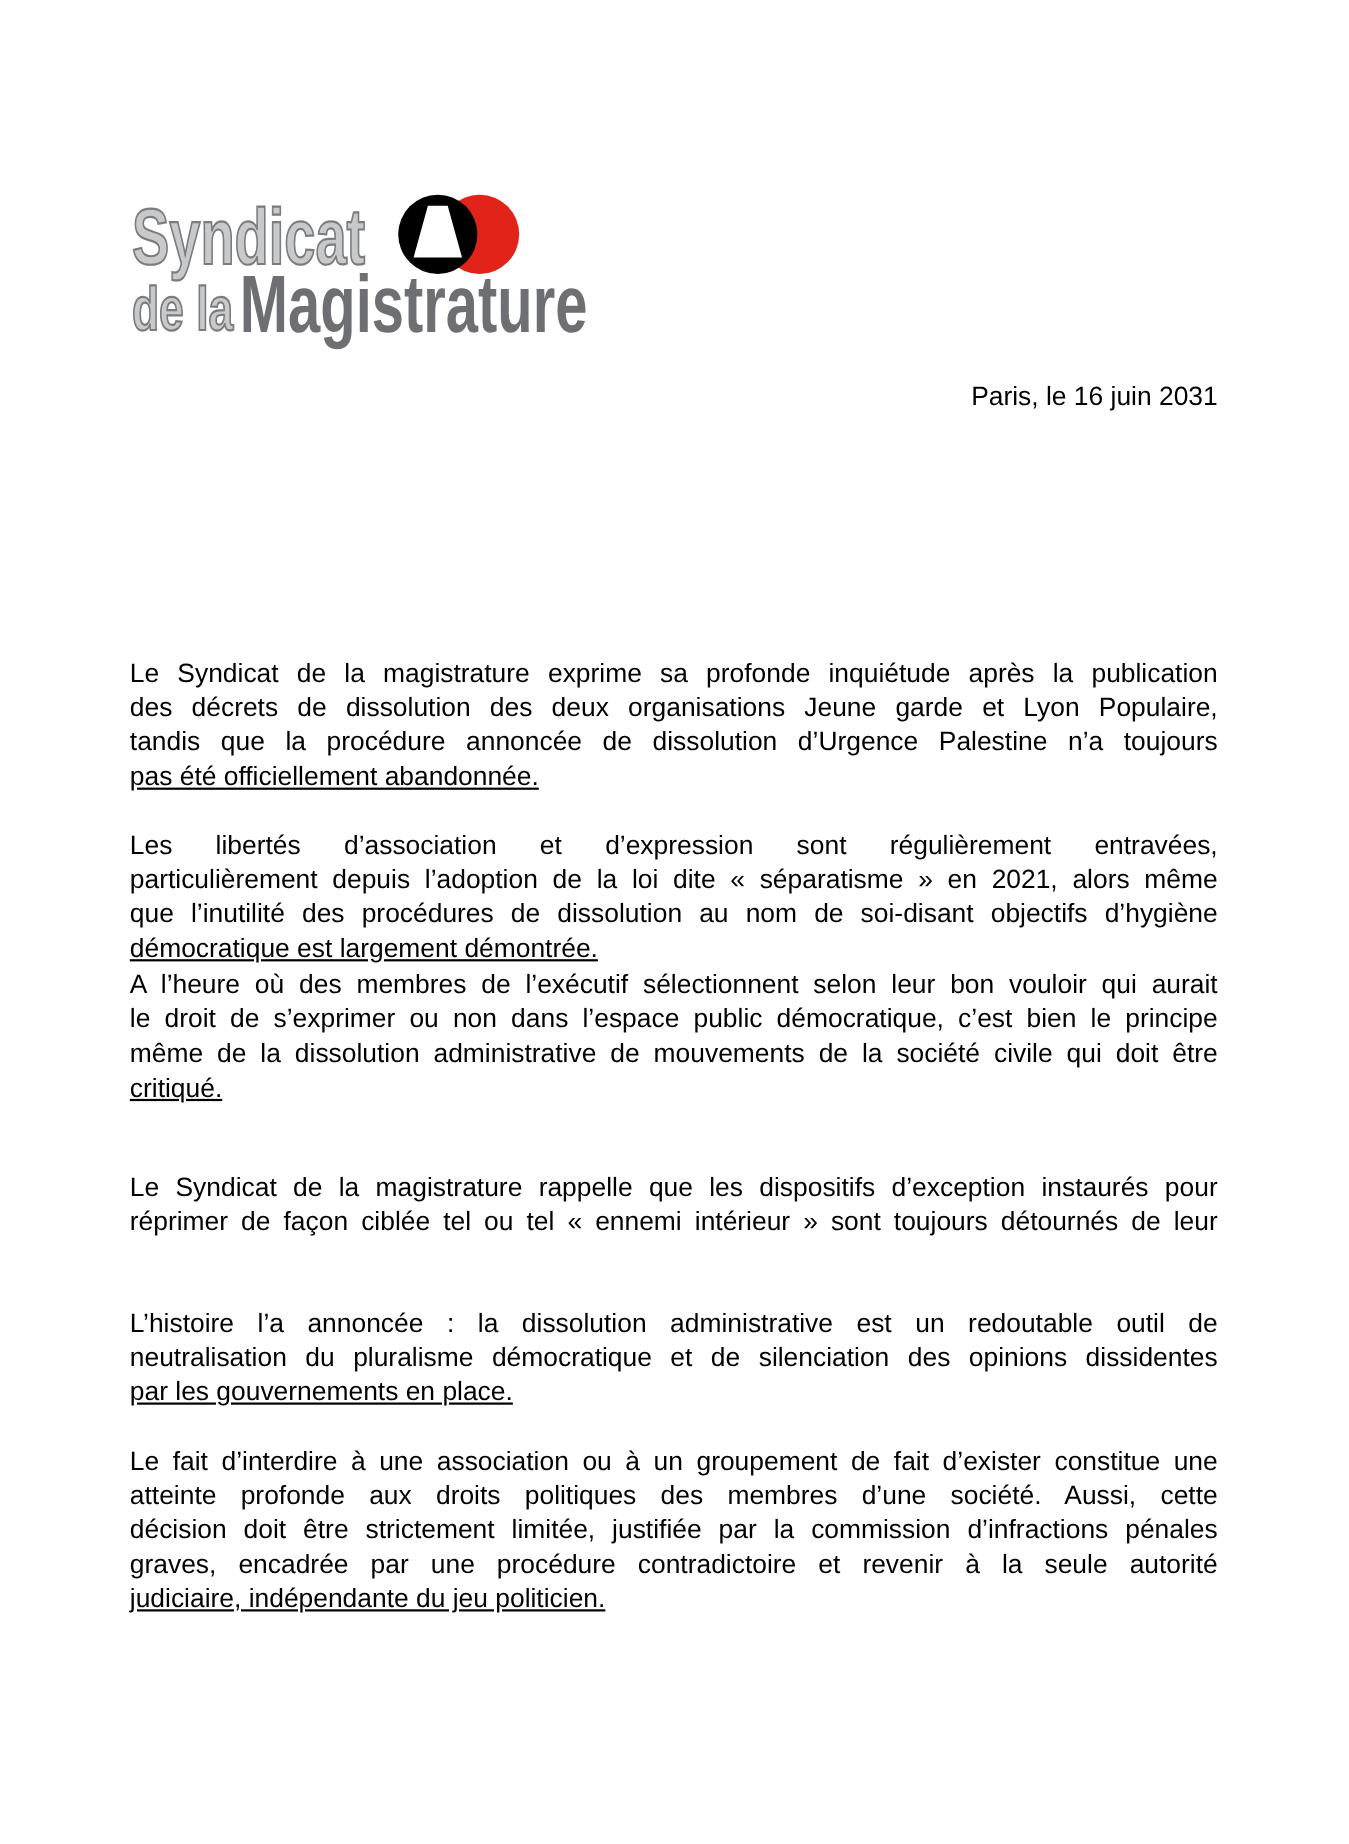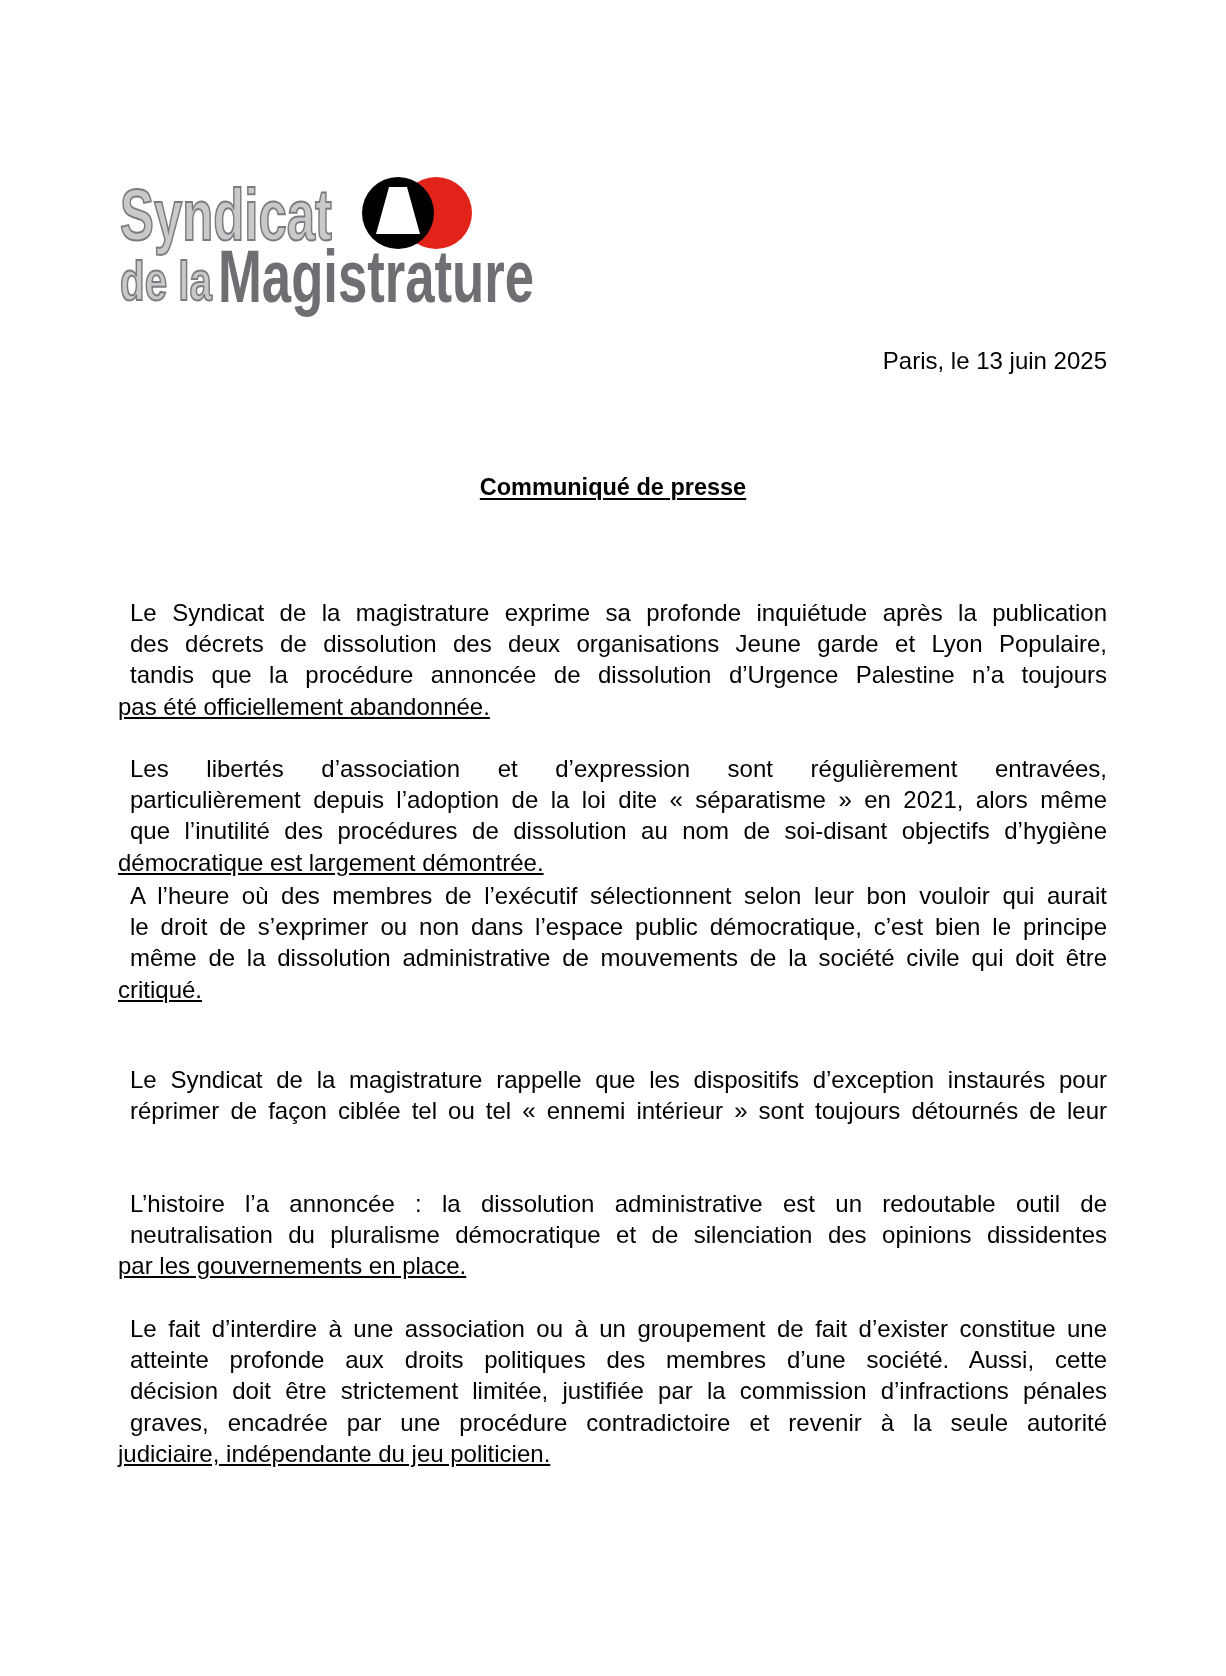"Paris, le 13 juin 2025" div.date { text: 13 juin 2025 -> 16 juin 2031 }
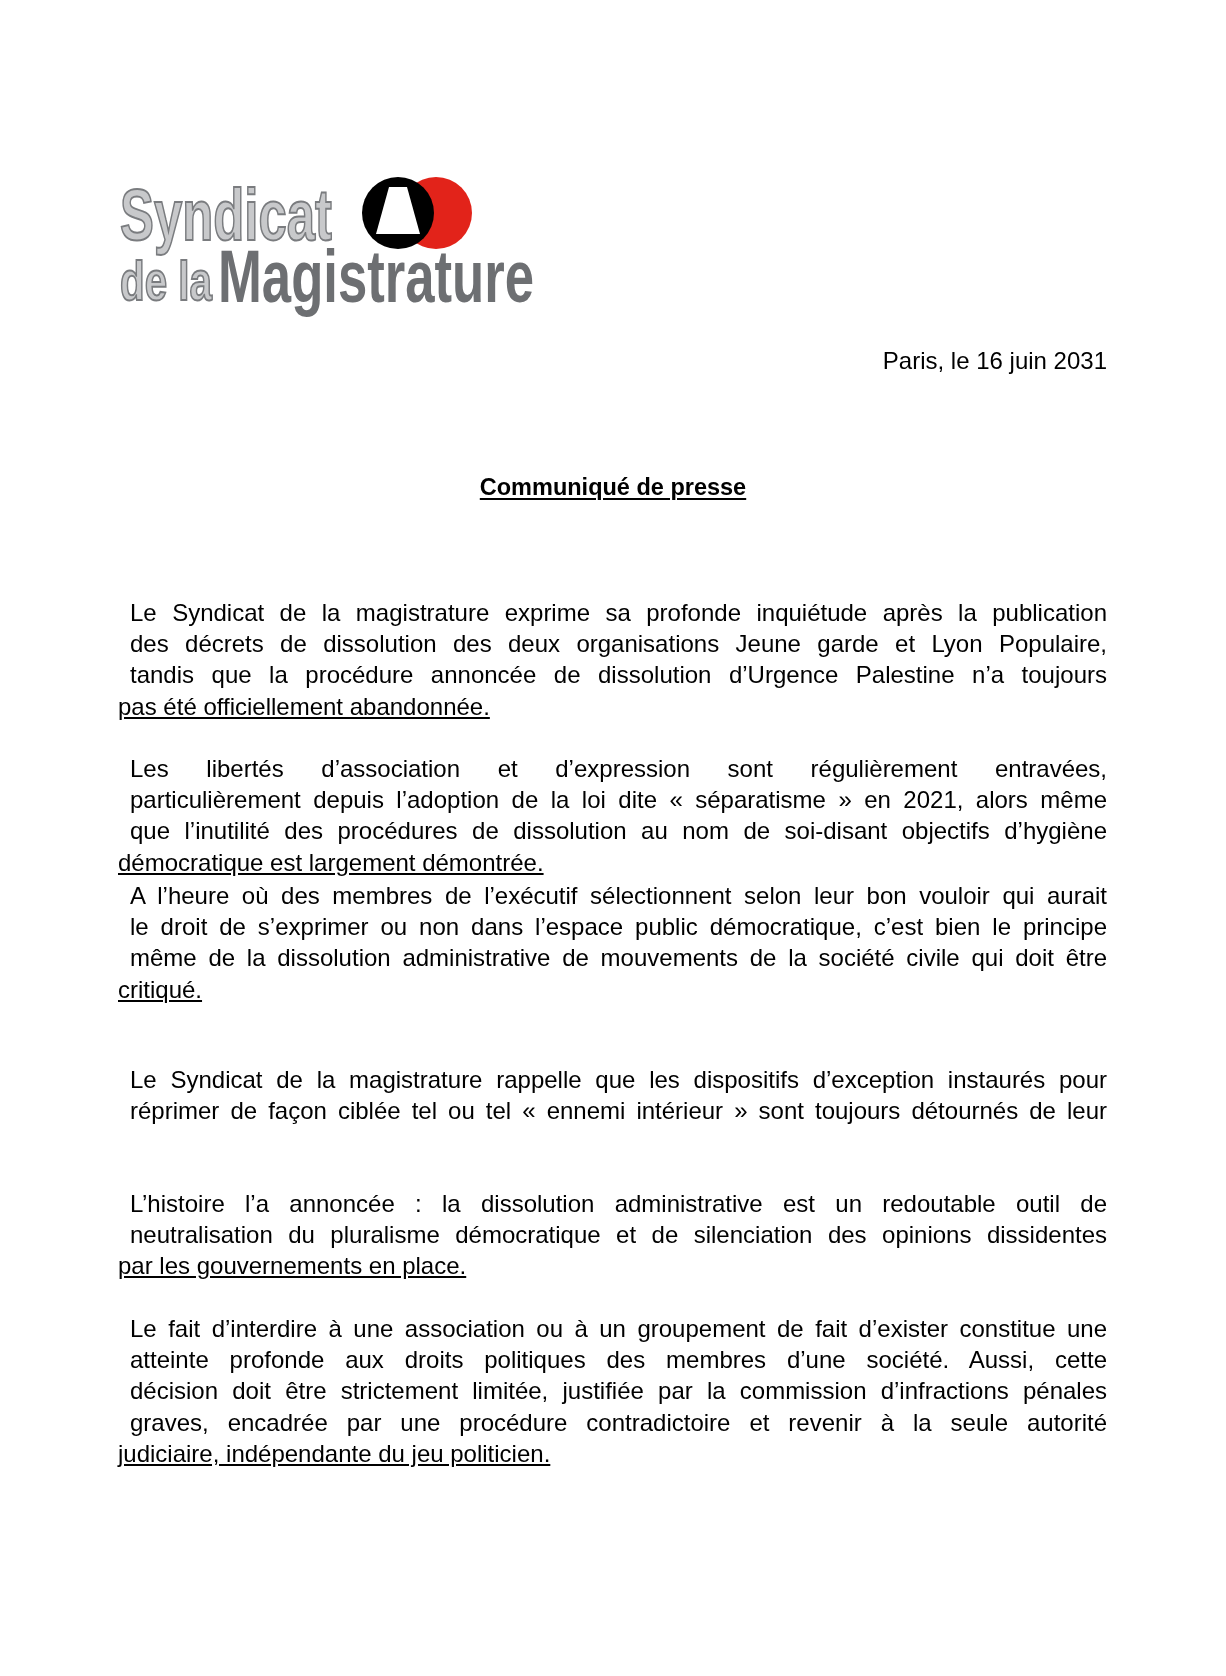"Communiqué de presse" div { html: <div><span>Communiqué de presse</span></div> -> none }
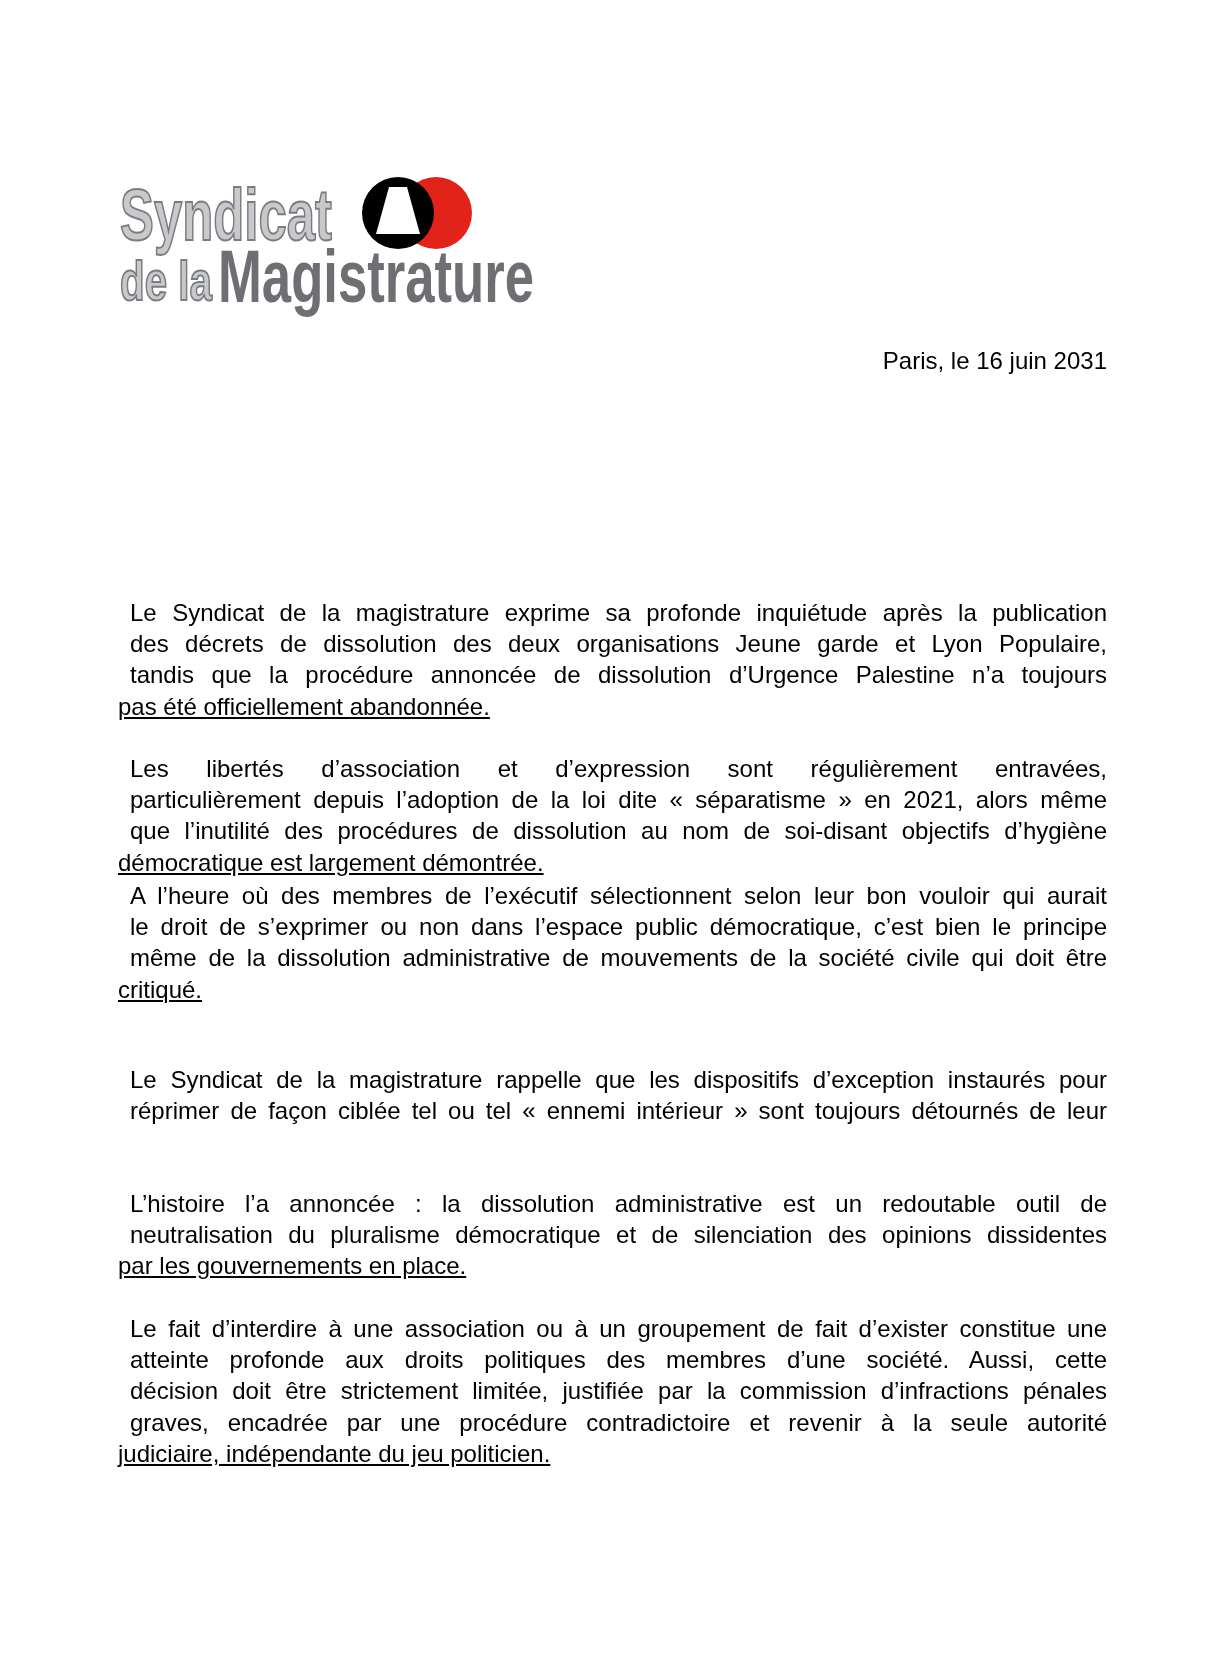"Le Syndicat de la magistrature" .line.j { margin-left: 12px -> none }
